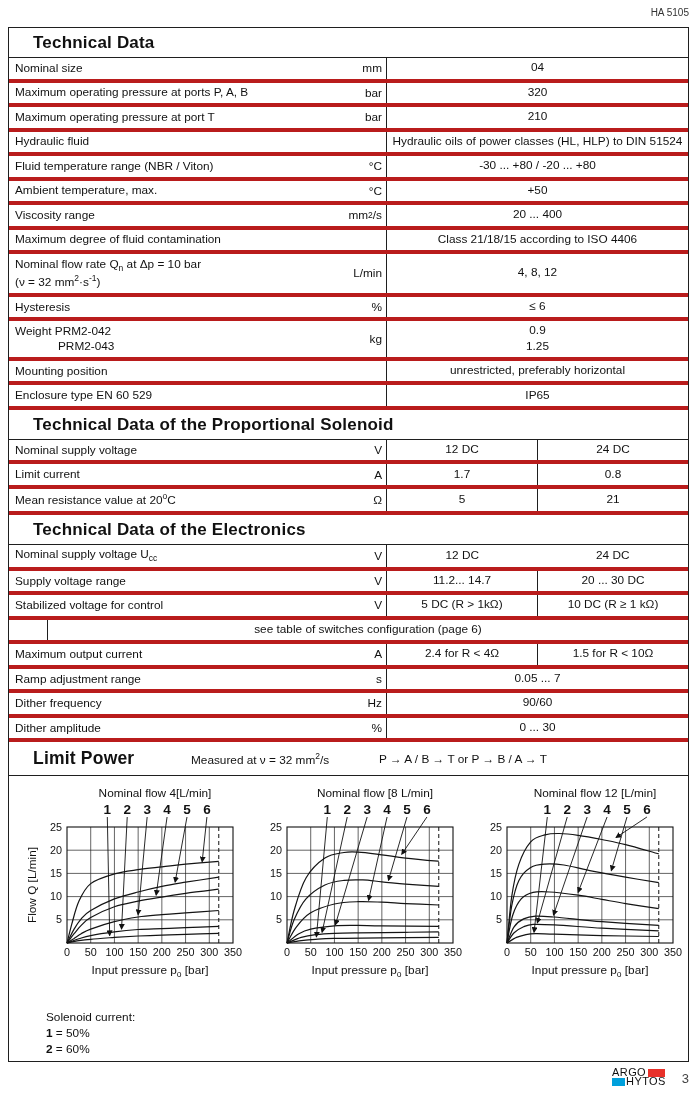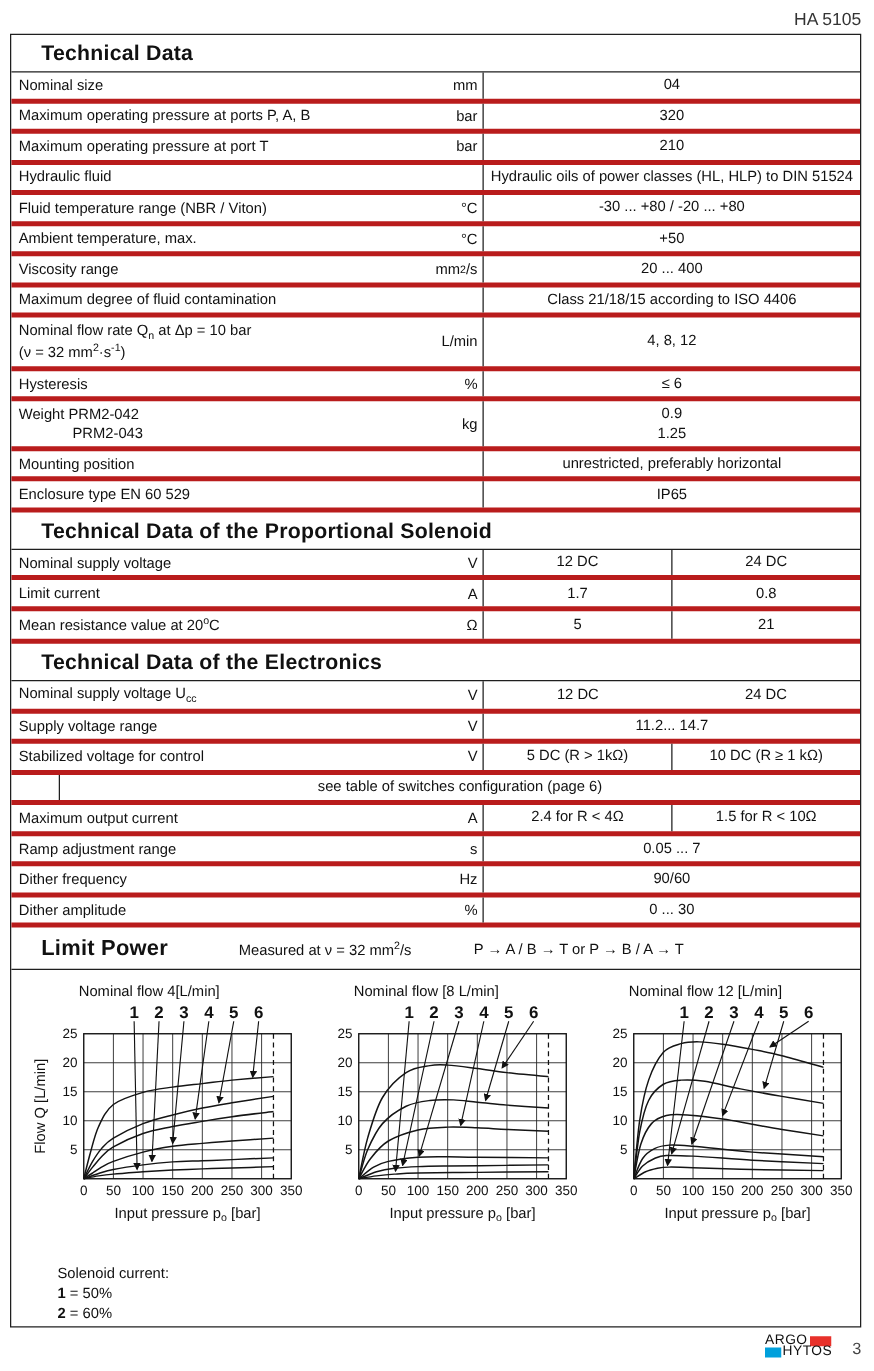"HA 5105" .doc-ref { font-size: 14px -> 10px }
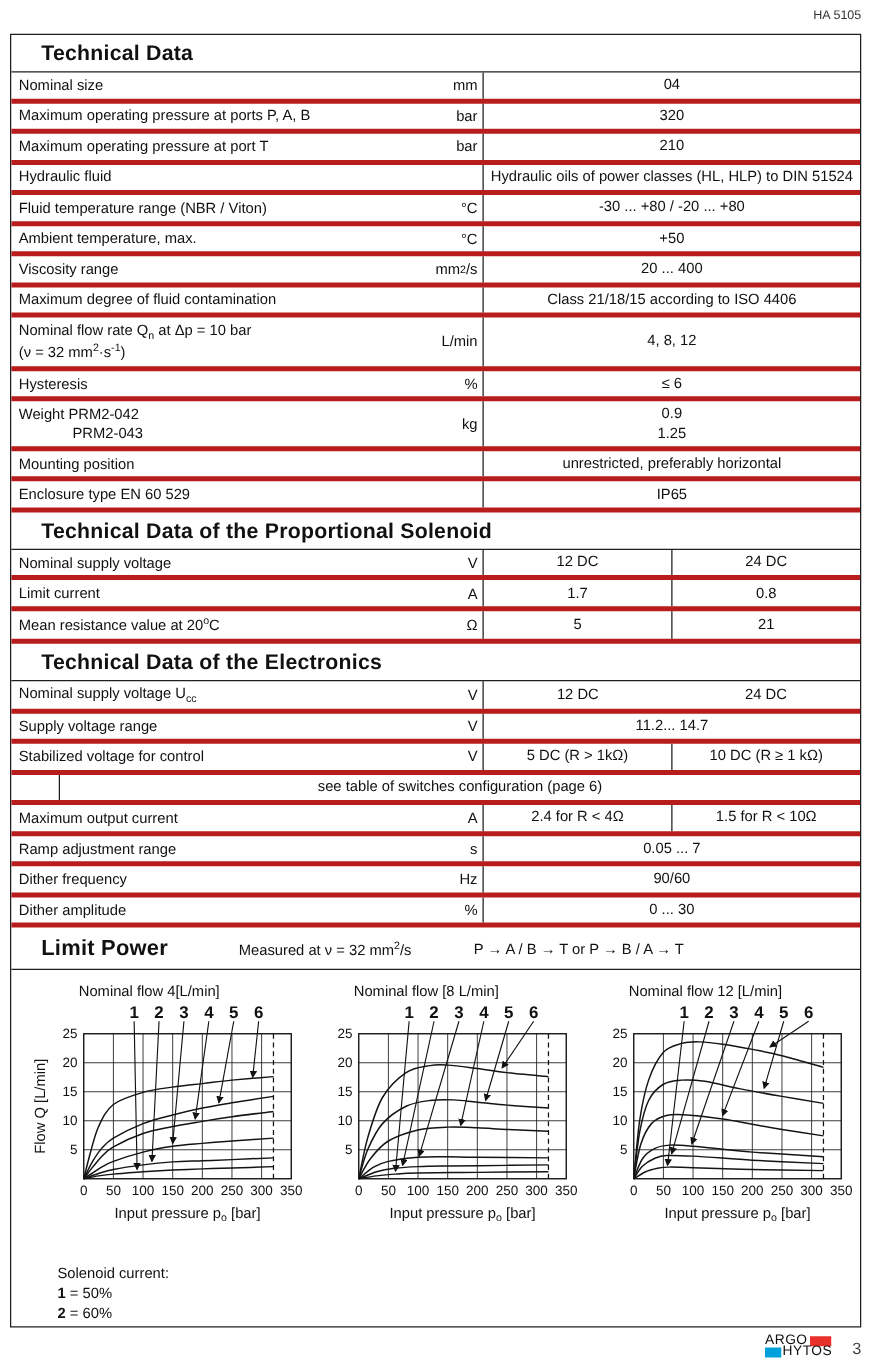"20 ... 30 DC" div.vcell { html: none -> <div>20 ... 30 DC</div> }
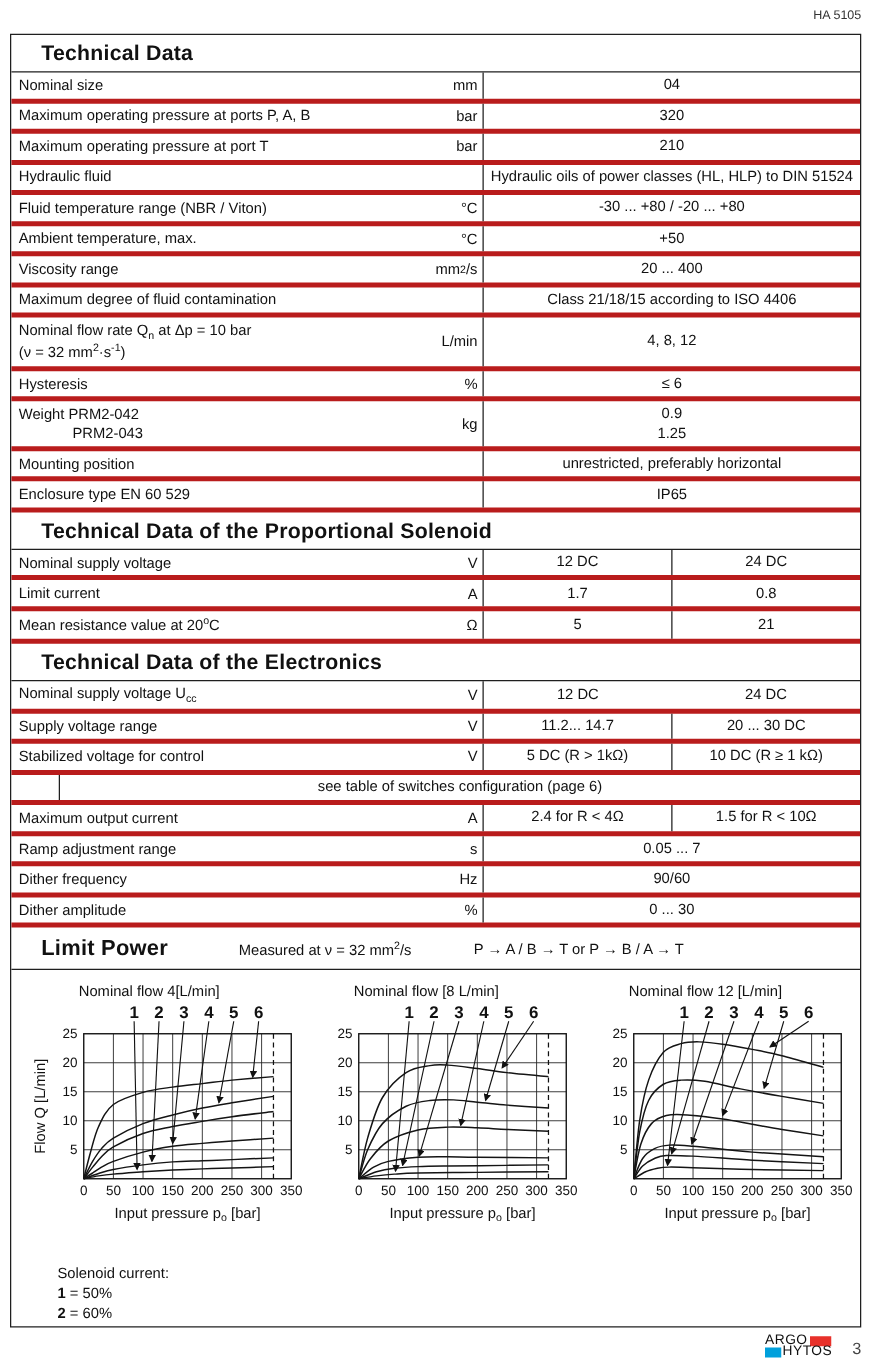"Nominal flow 4[L/min]" .chart-title { text-align: none -> center }
